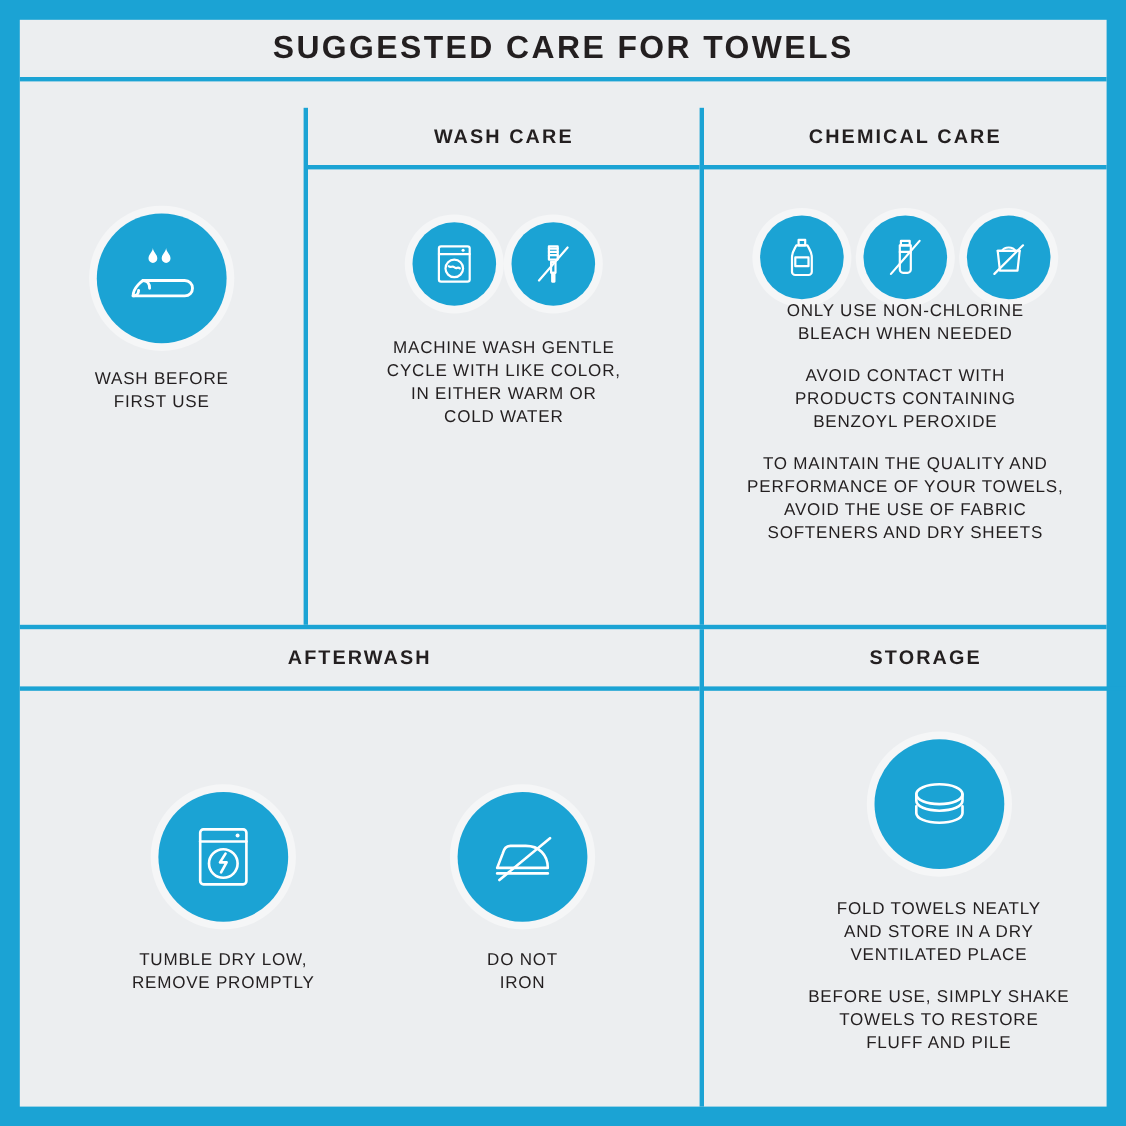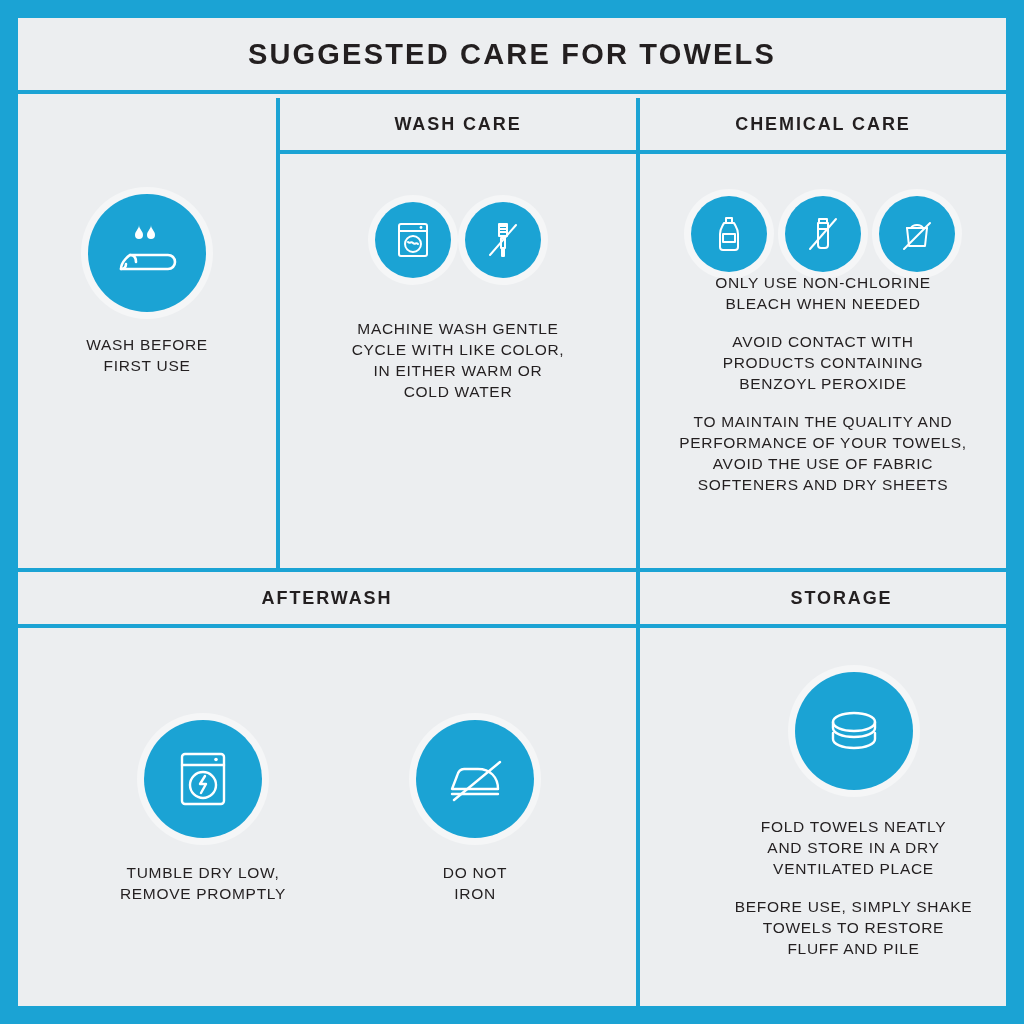"SUGGESTED CARE FOR TOWELS" .title-band { height: 76px -> 56px }
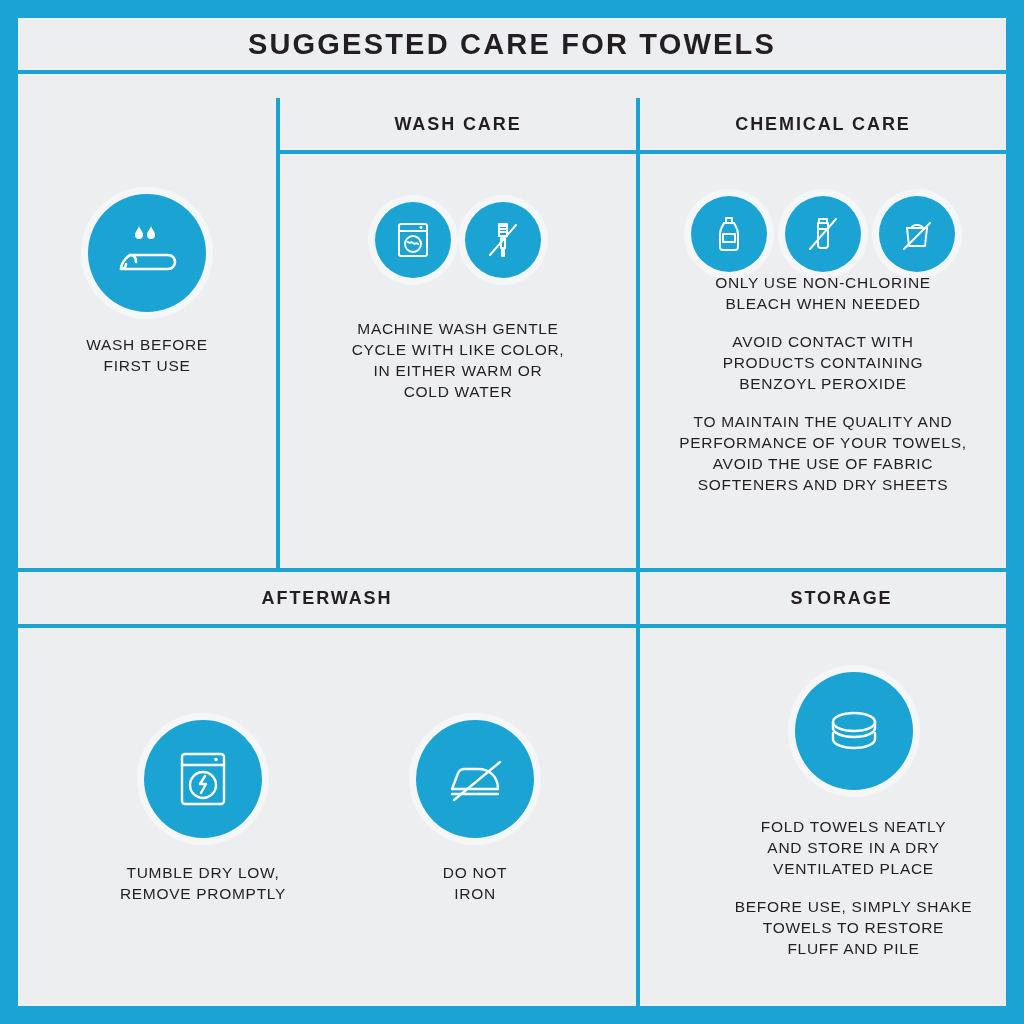"MACHINE WASH GENTLE" div.body-text { margin-top: 40px -> 28px }
